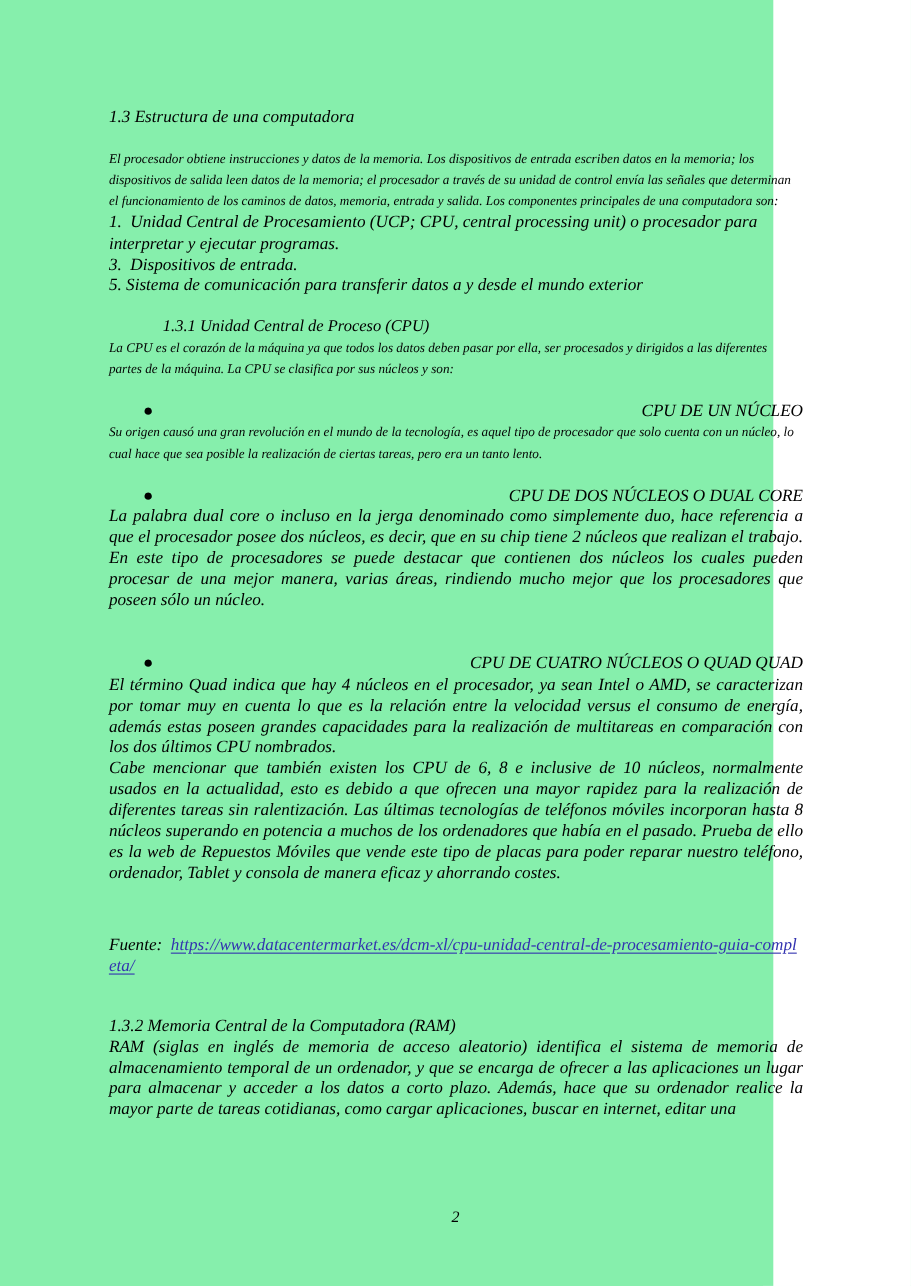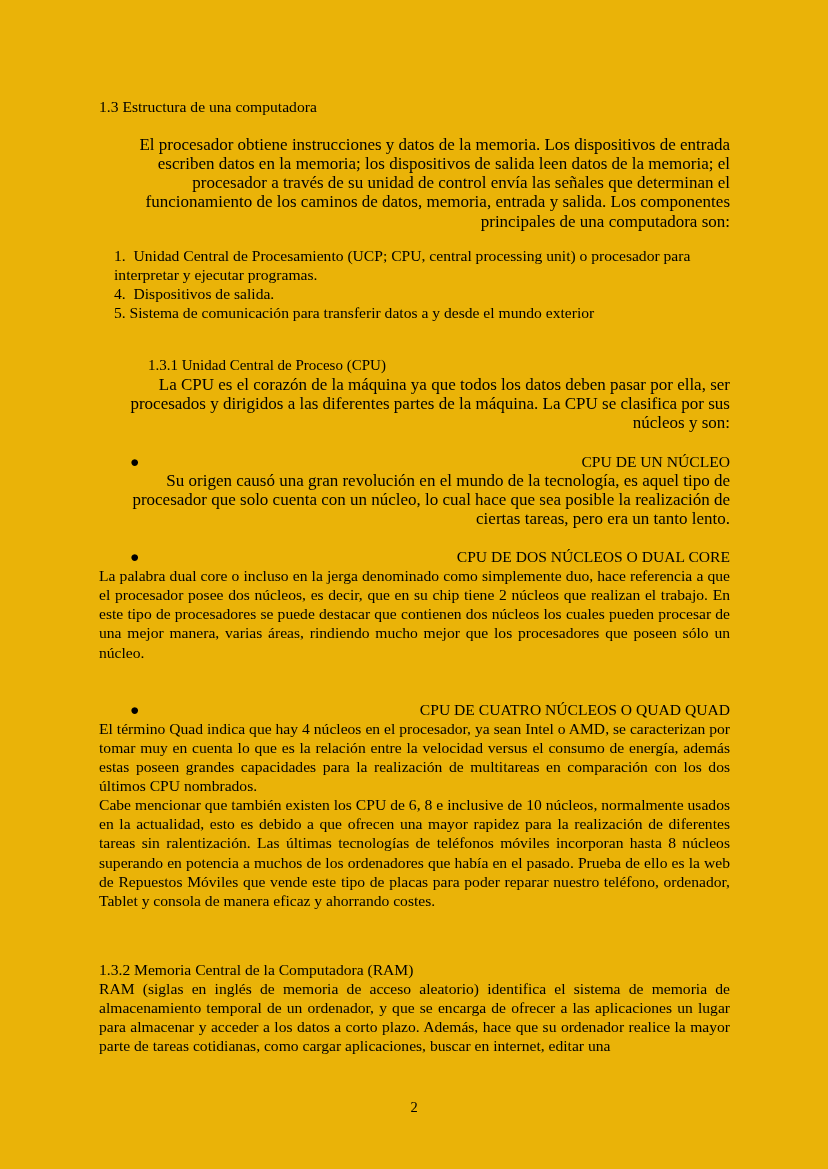"1.3 Estructura de una computadora" .page { background: #eab308 -> #86efac; font-style: none -> italic; width: 828px -> 703px }
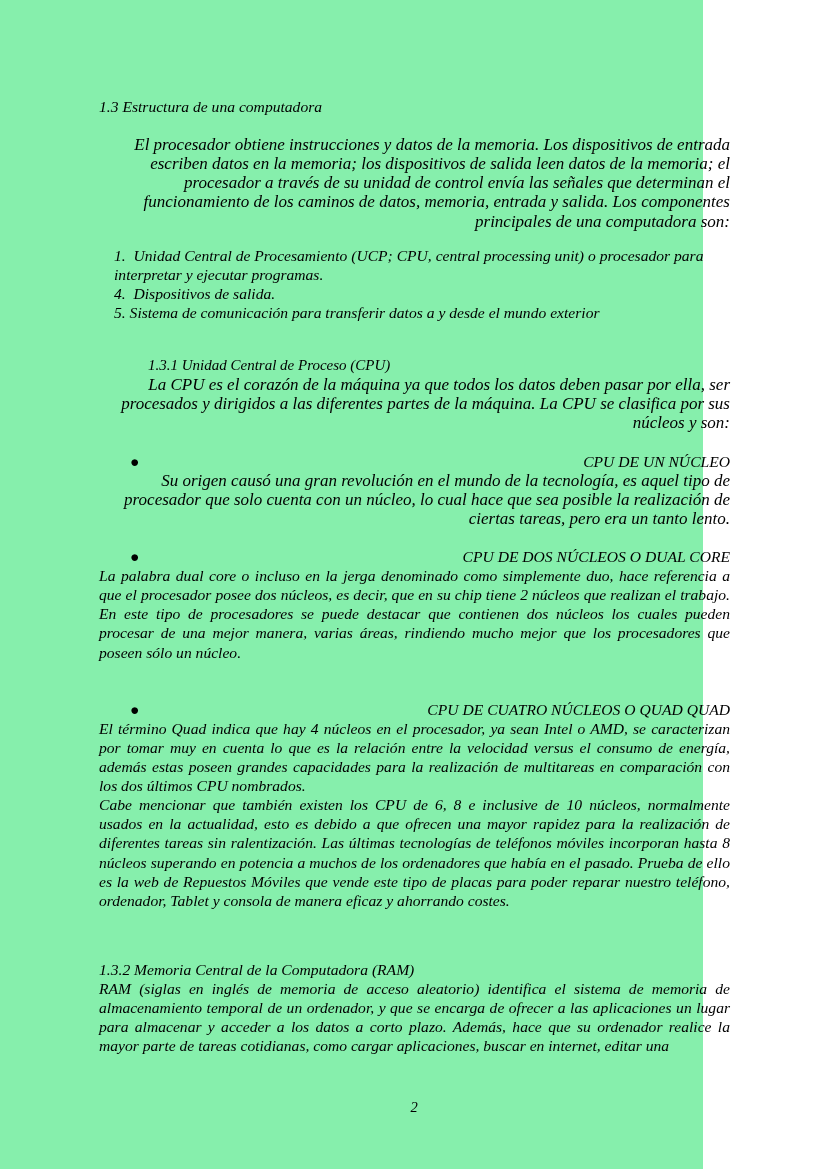"El procesador obtiene instrucciones y" .para { font-size: 17px -> 12px; text-align: right -> left }
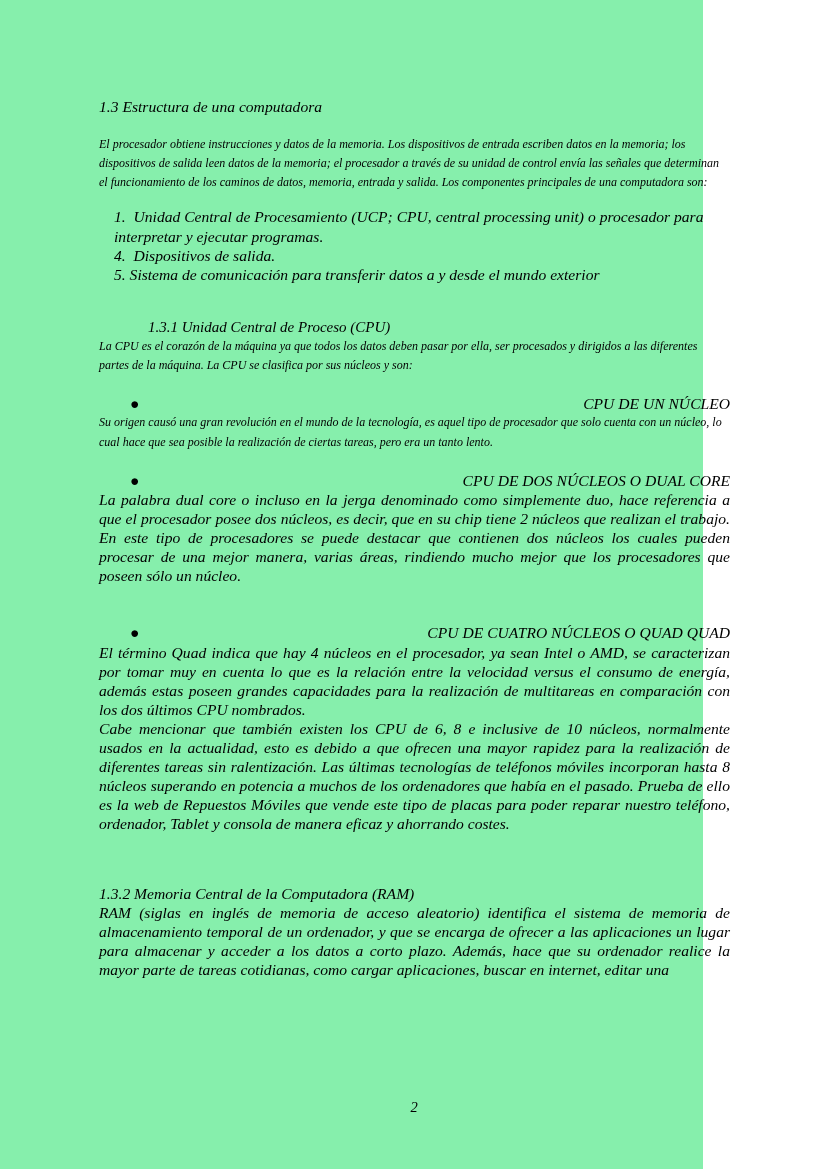"1. Unidad Central de Procesamiento" .list { margin: 15px -> 0 }
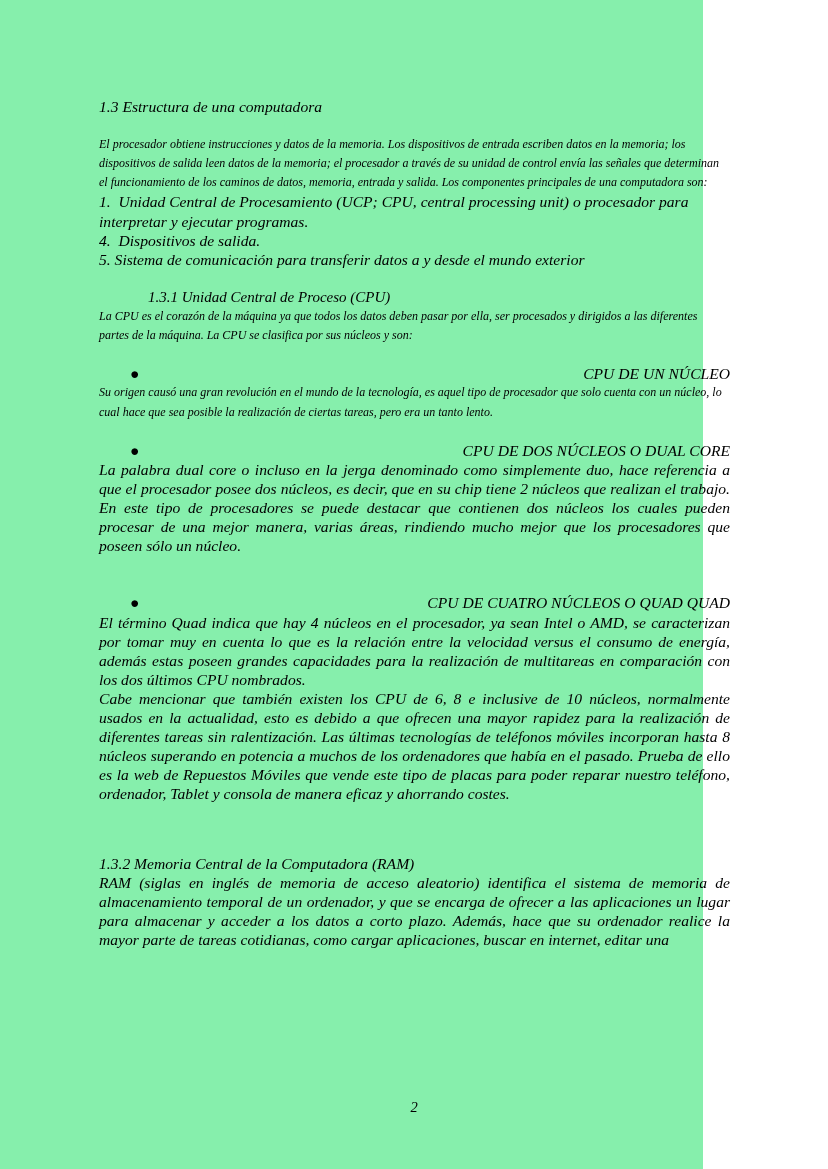"3. Dispositivos de entrada." li { html: none -> <li>3. Dispositivos de entrada.</li> }
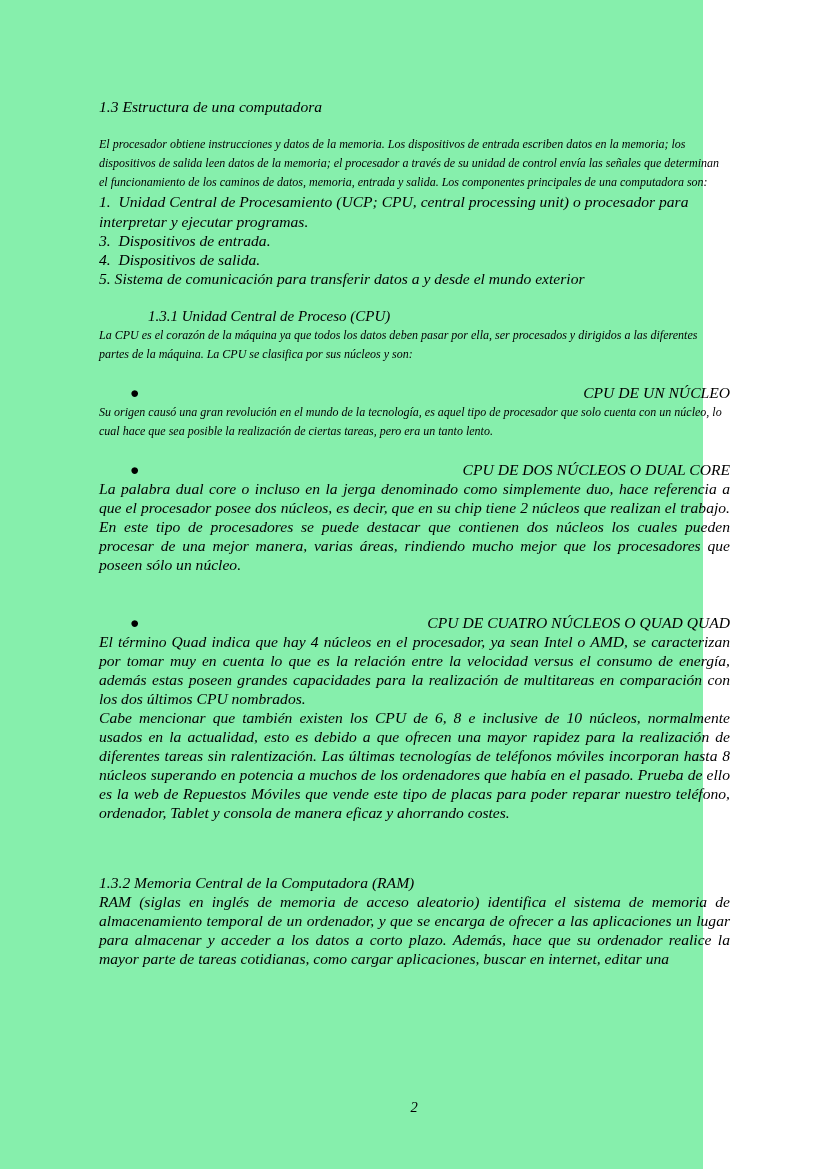"4. Dispositivos de salida." li { html: <li>4. Dispositivos de salida.</li> -> none }
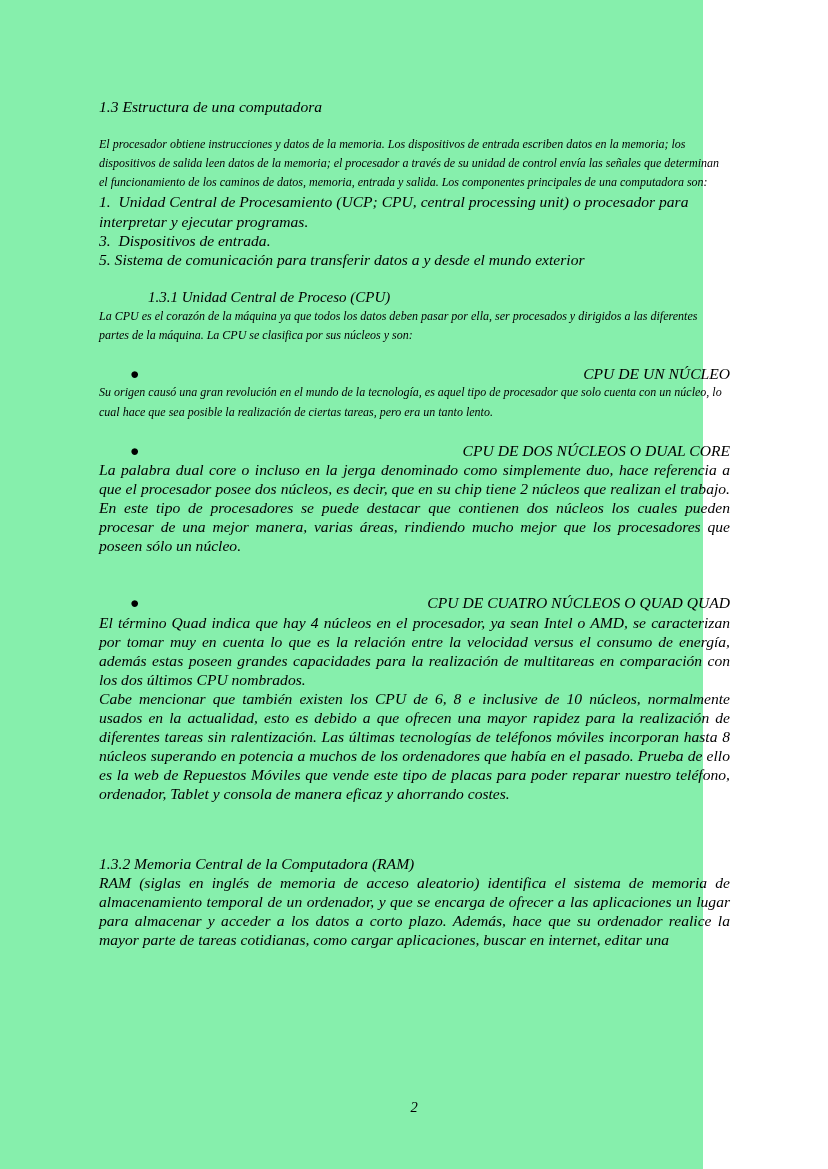"Fuente:" p.fuente-row { html: none -> <p><span>Fuente: </span><a>https://www.datacentermarket.es/dcm-xl/cpu-unidad-central-de-procesamiento-guia-completa/</a></p> }
